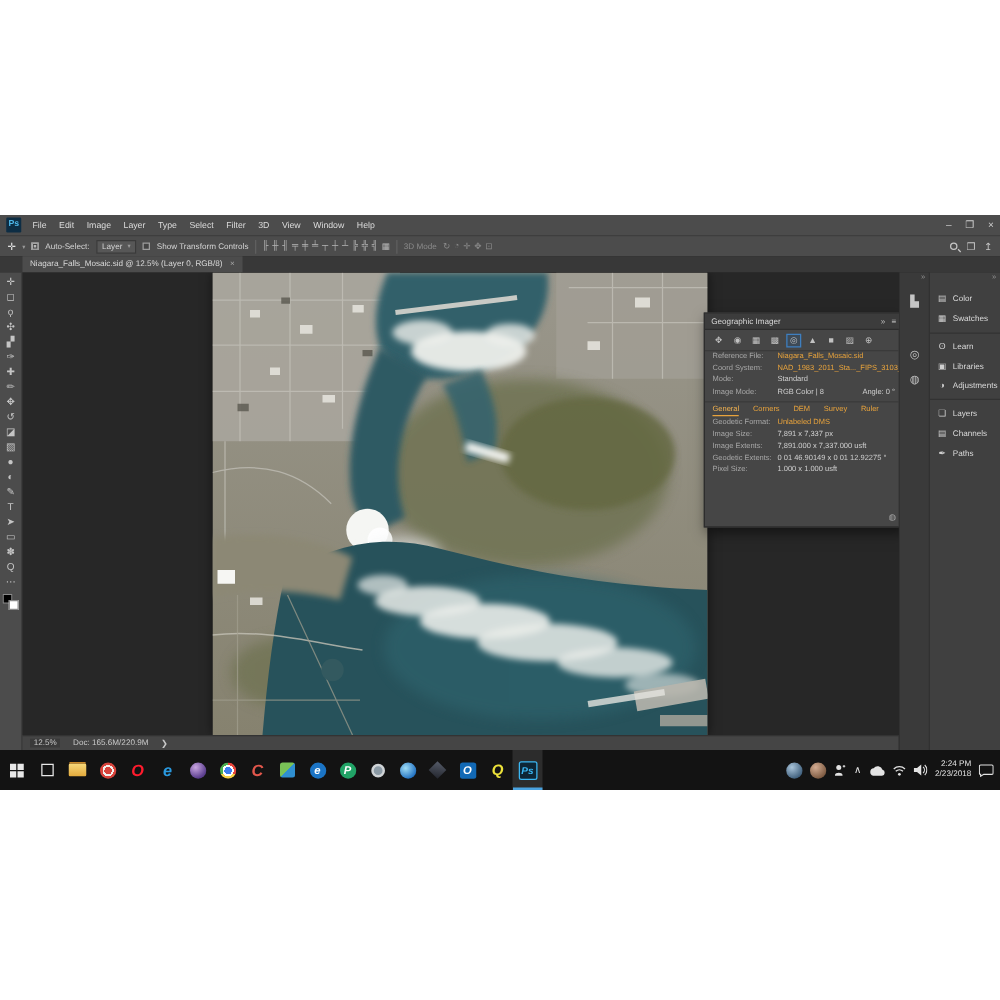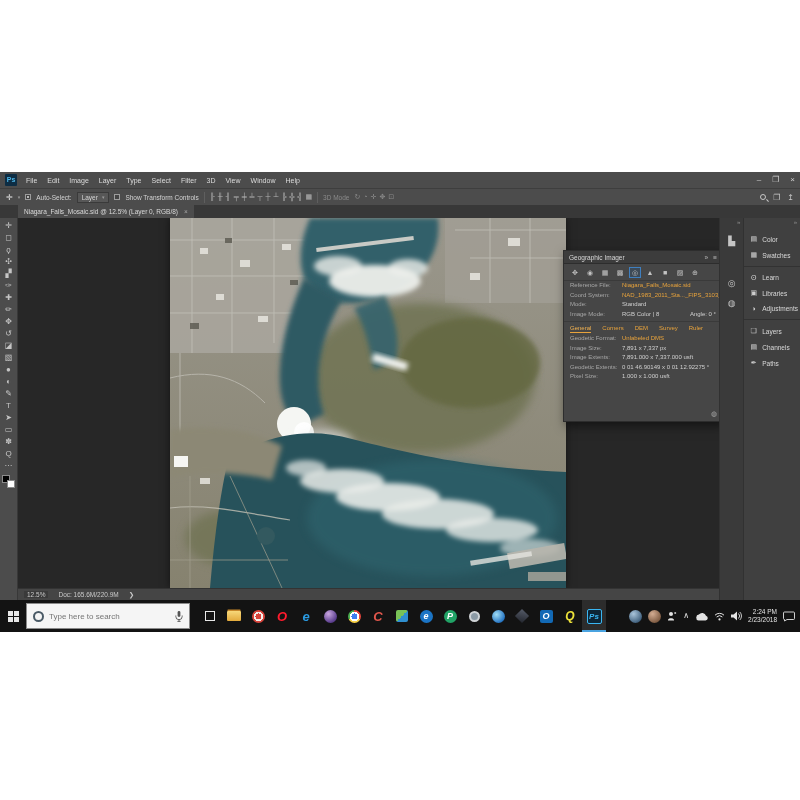"Type here to search" div.searchbox { html: <div> <span></span> <input> <span> <svg> <rect></rect> <path></path> <path></path> </svg> </span> </div> -> none }
